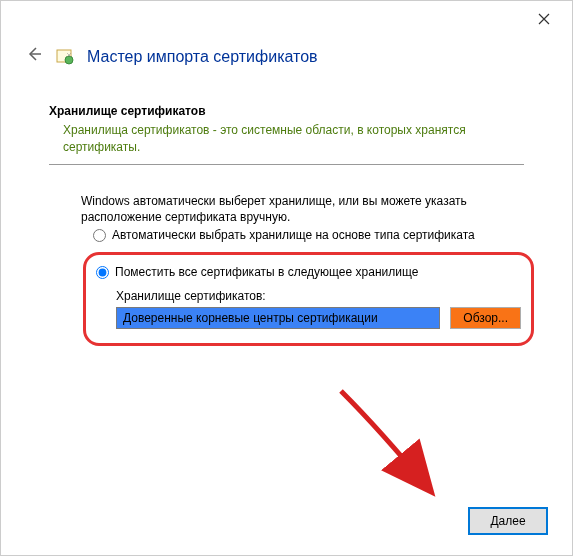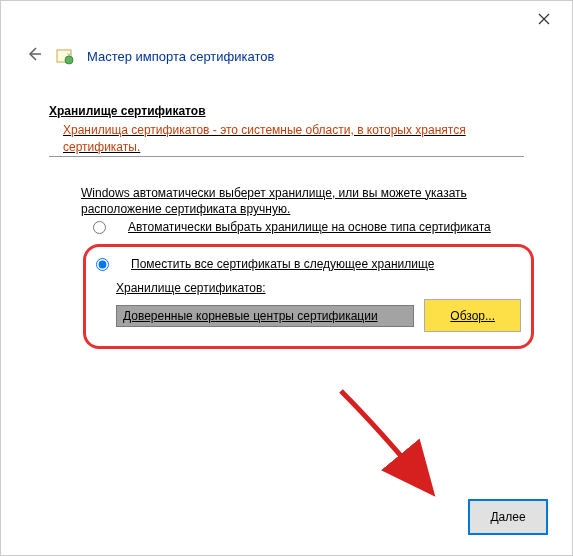"Мастер импорта сертификатов" .wizard-title { font-size: 13px -> 16px }
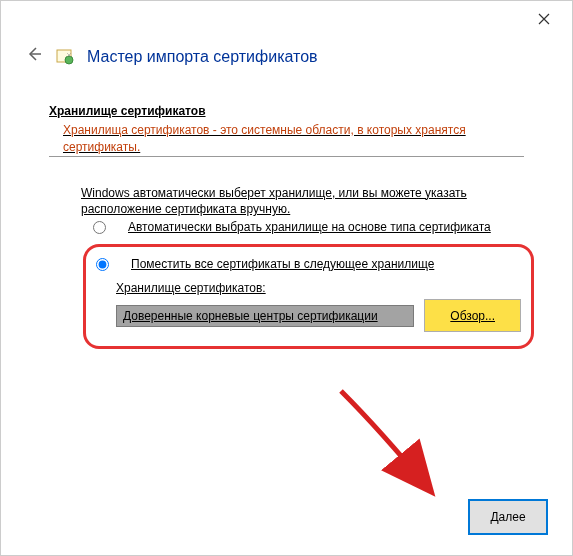"Хранилище сертификатов" .content { text-decoration: underline -> none }
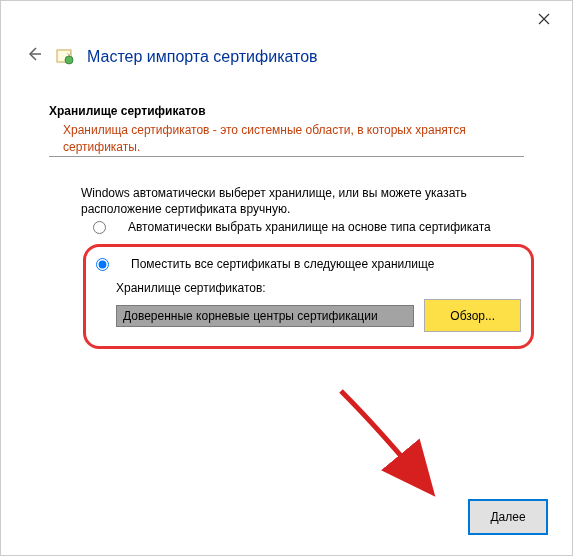"Хранилища сертификатов - это системные" .section-desc { color: #c2410c -> #4d7c0f; margin-bottom: none -> 8px }
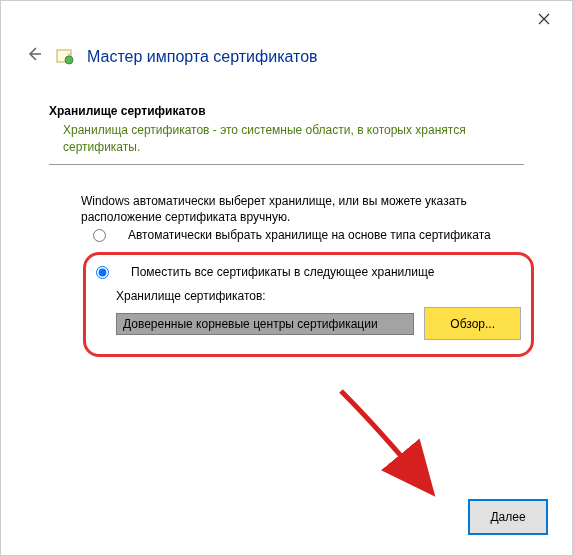"Автоматически выбрать хранилище на" .radio-row { gap: 22px -> 6px }
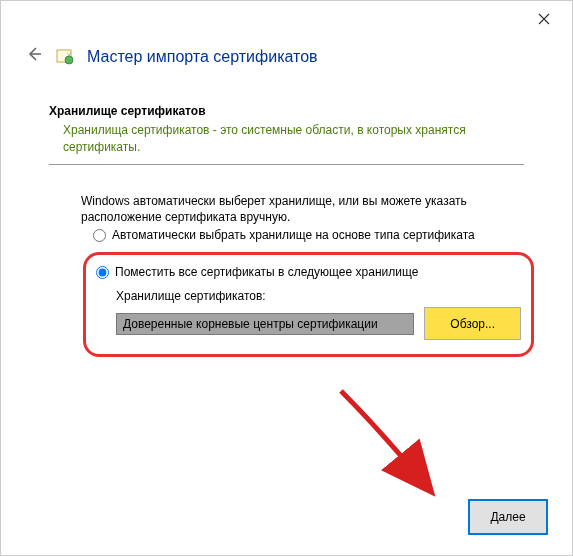"Доверенные корневые центры сертификации" .store-input { background: #a3a3a3 -> #3b82f6 }
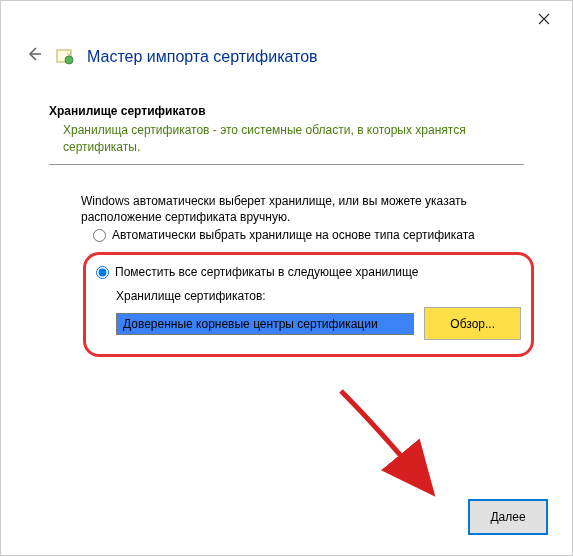"Обзор..." .browse-btn { background: #fde047 -> #f97316; height: 33px -> 22px; padding: 0 25px -> 0 12px }
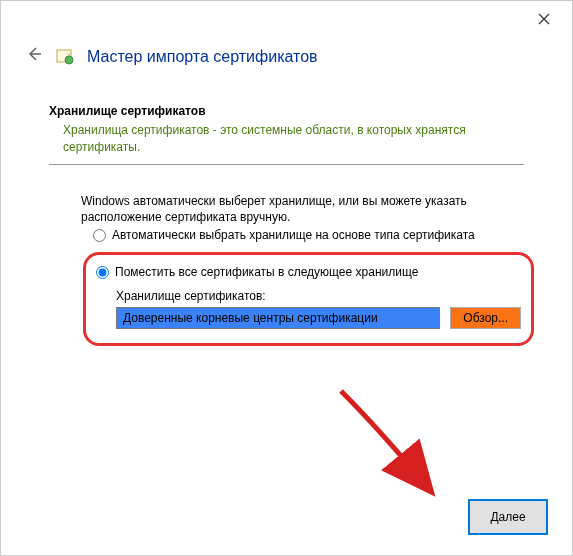"Далее" .footer button { height: 36px -> 28px }
